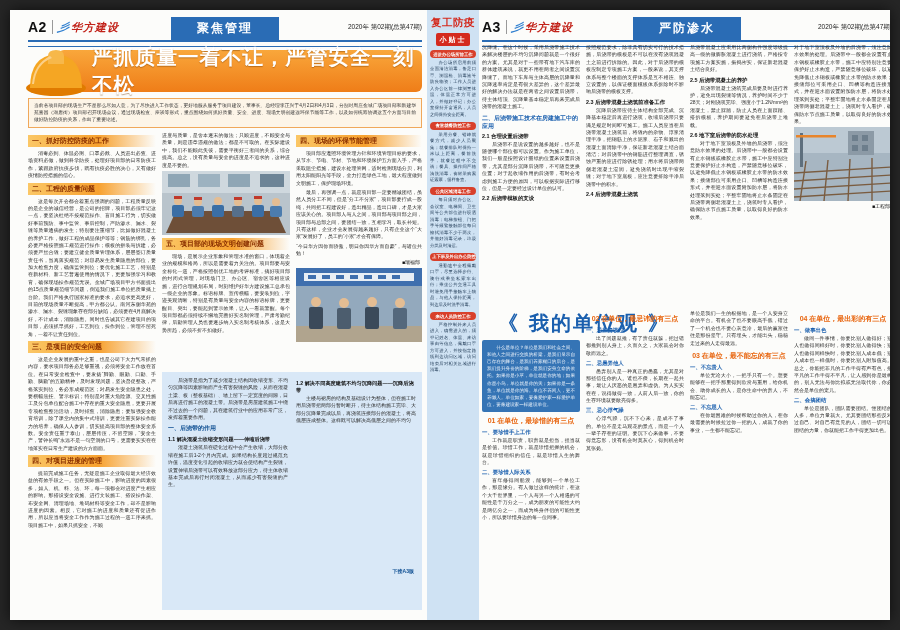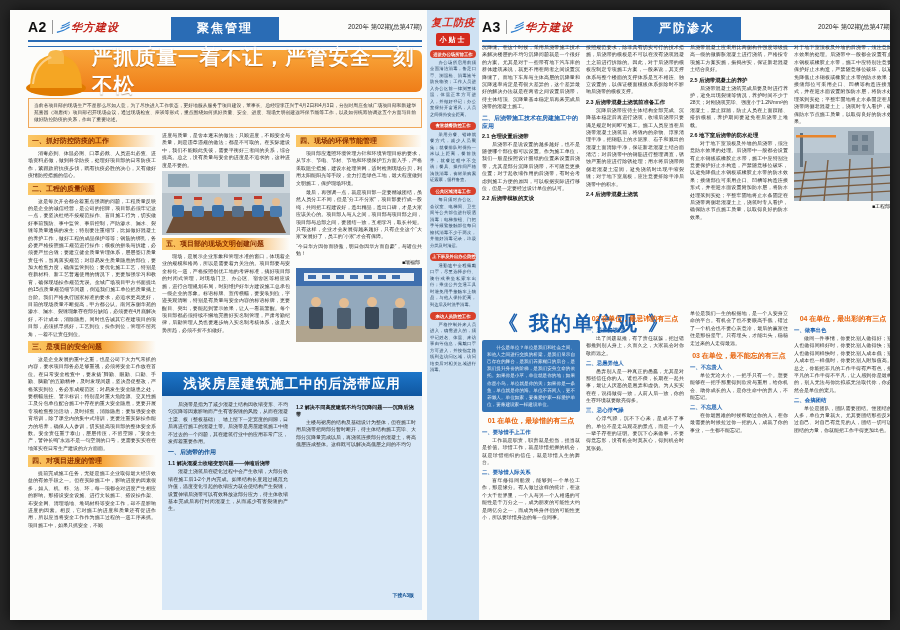"复工防疫" .tips-title { font-style: italic -> none }
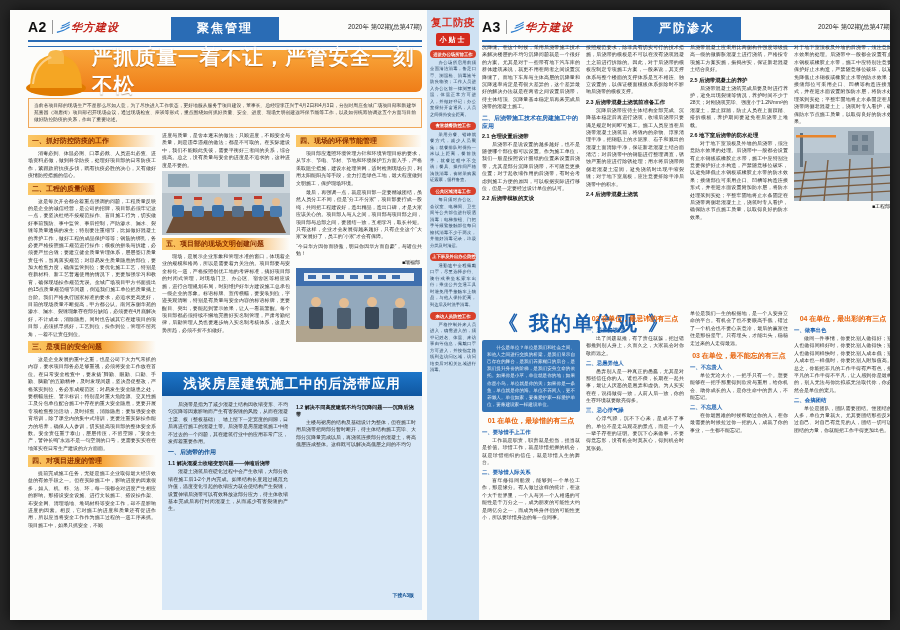"浅谈房屋建筑施工中的后浇带应用" div.banner-title { html: <div>浅谈房屋建筑施工中的后浇带应用</div> -> none }
